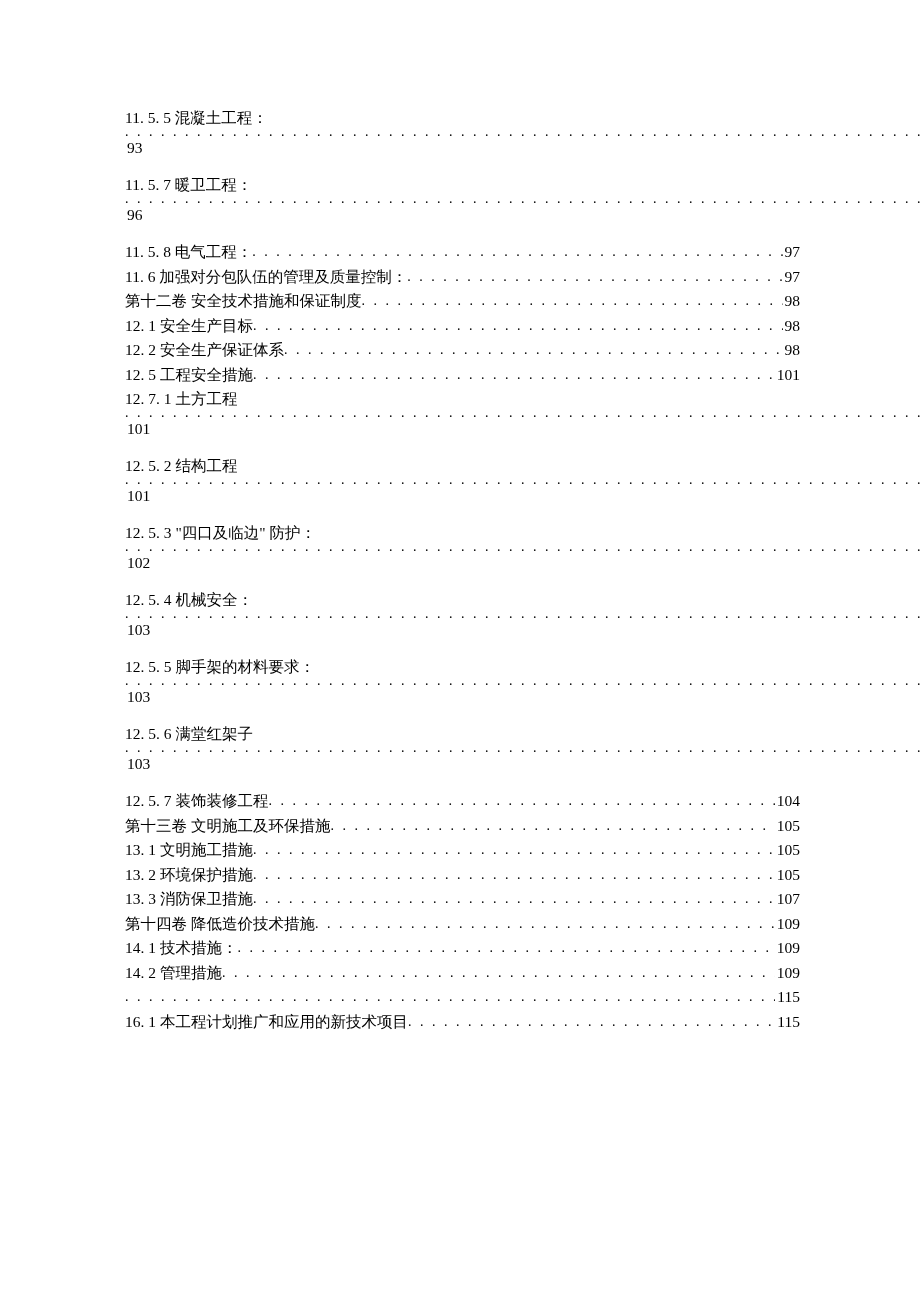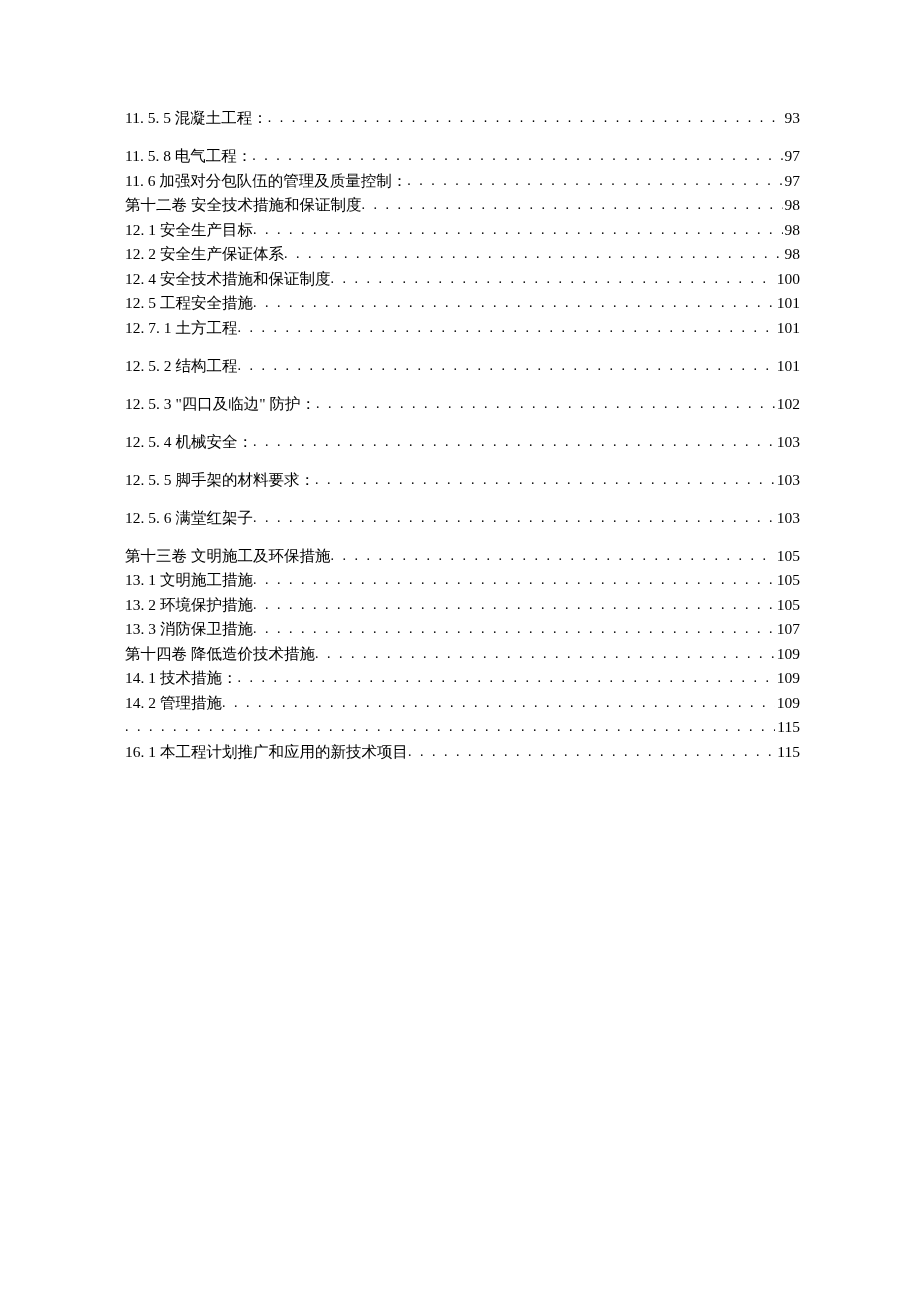"11. 5. 5 混凝土工程：" .toc-entry.spaced { flex-direction: none -> column }
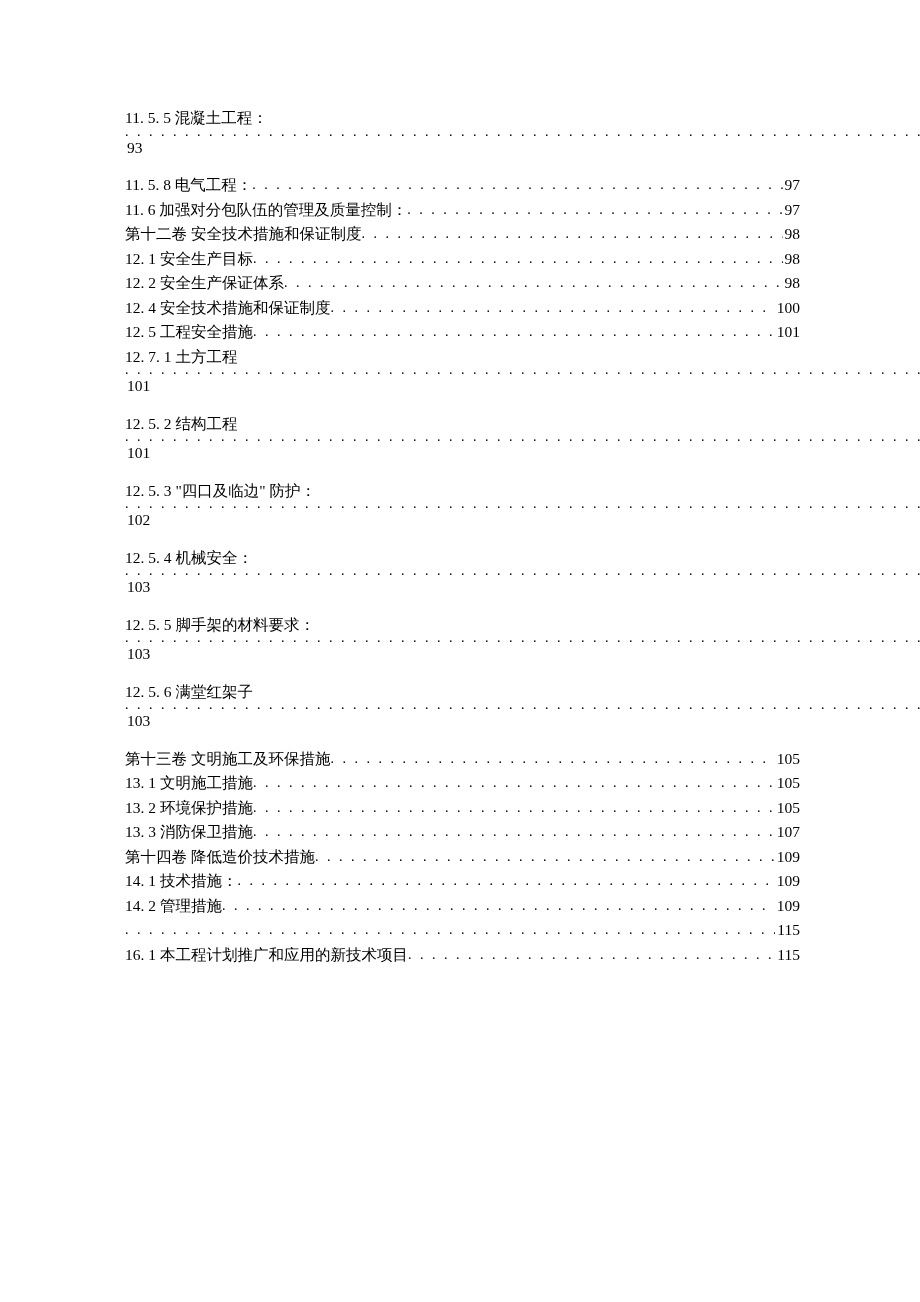"11. 5. 7 暖卫工程：" div.toc-entry { html: none -> <div> <span>11. 5. 7 暖卫工程：</span> <span></span> <span>96</span> </div> }
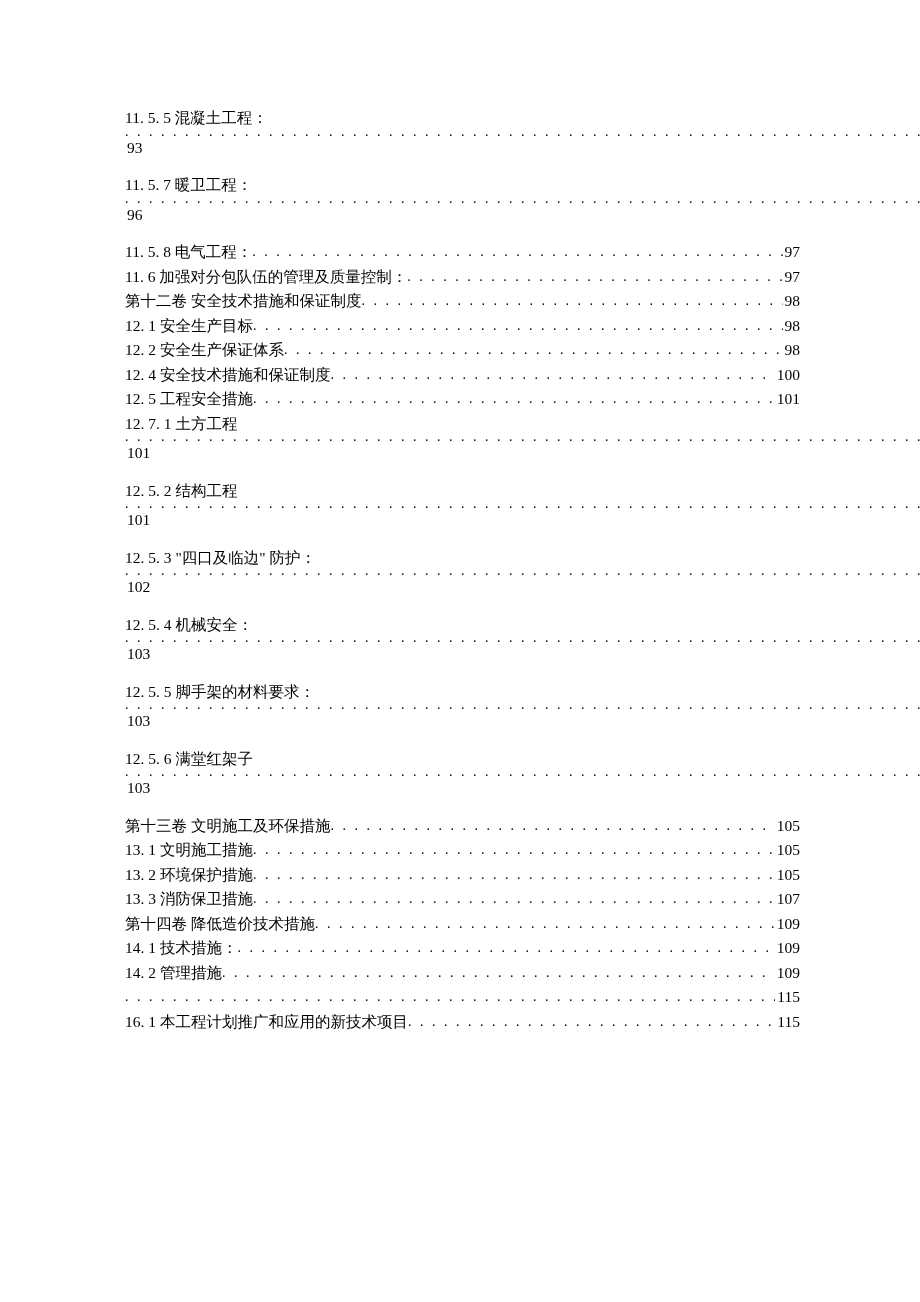"12. 4 安全技术措施和保证制度" div.toc-entry { html: <div> <span>12. 4 安全技术措施和保证制度</span> <span></span> <span>100</span> </div> -> none }
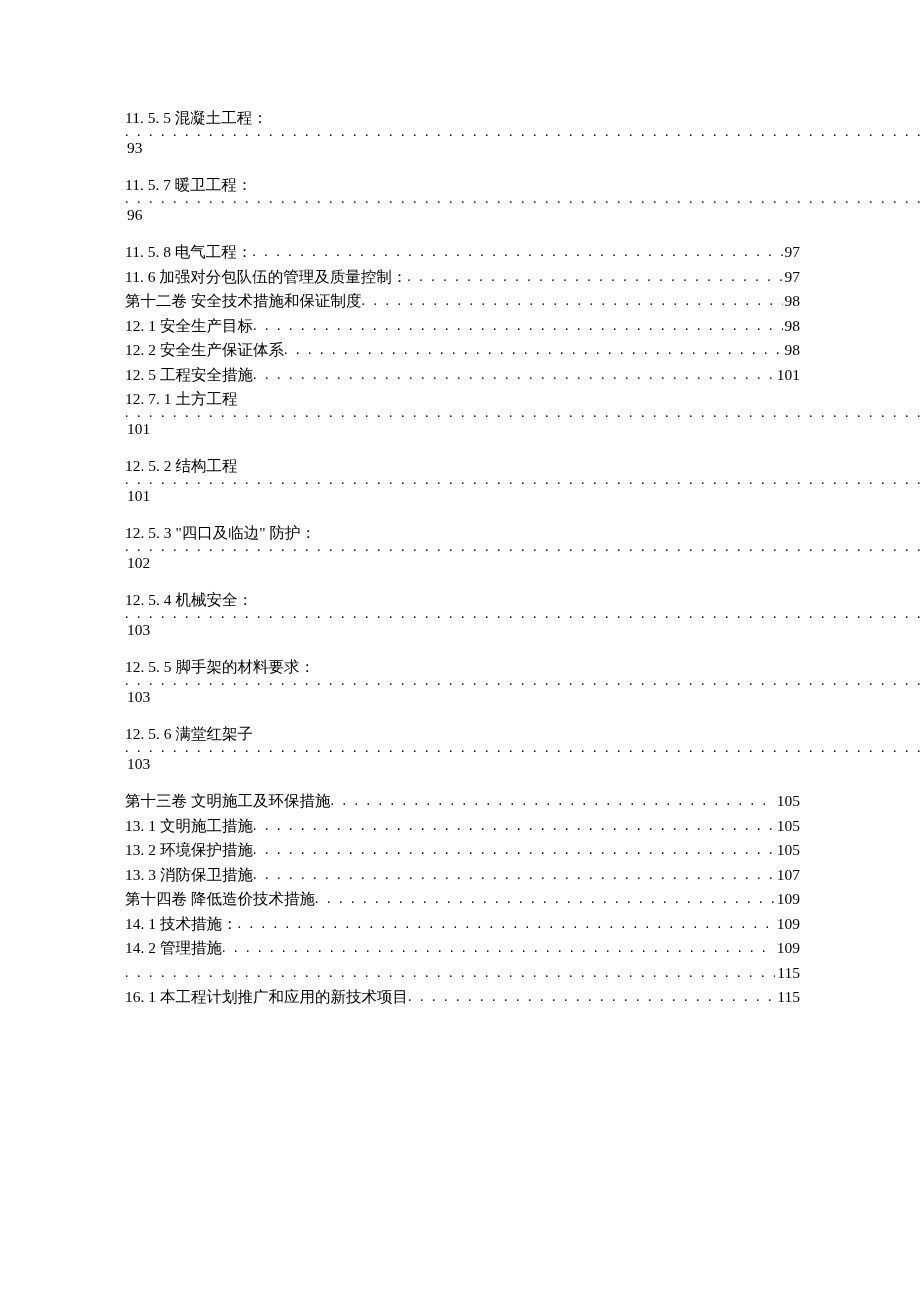"12. 5. 7 装饰装修工程" div.toc-entry { html: none -> <div> <span>12. 5. 7 装饰装修工程</span> <span></span> <span>104</span> </div> }
